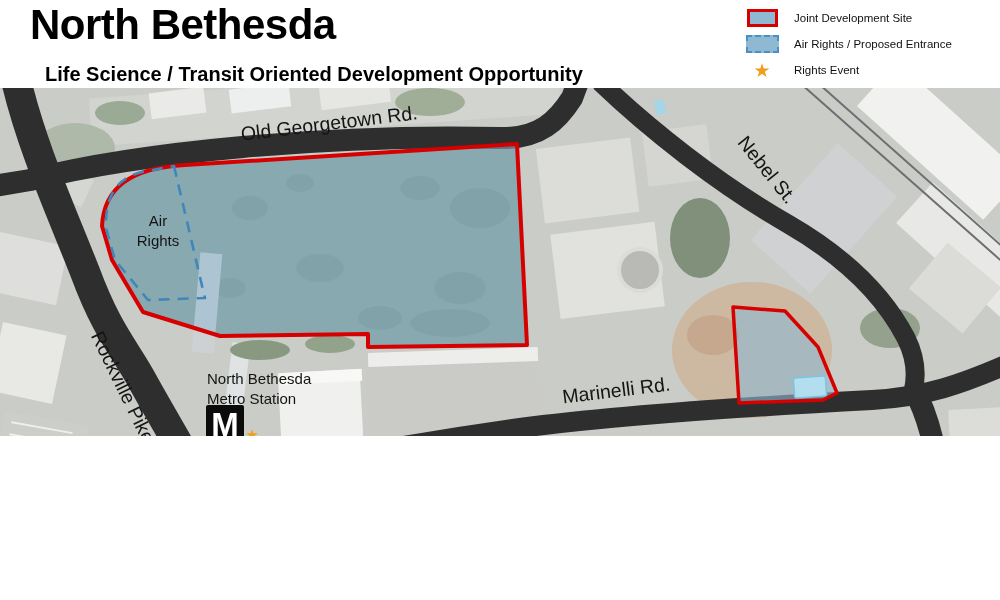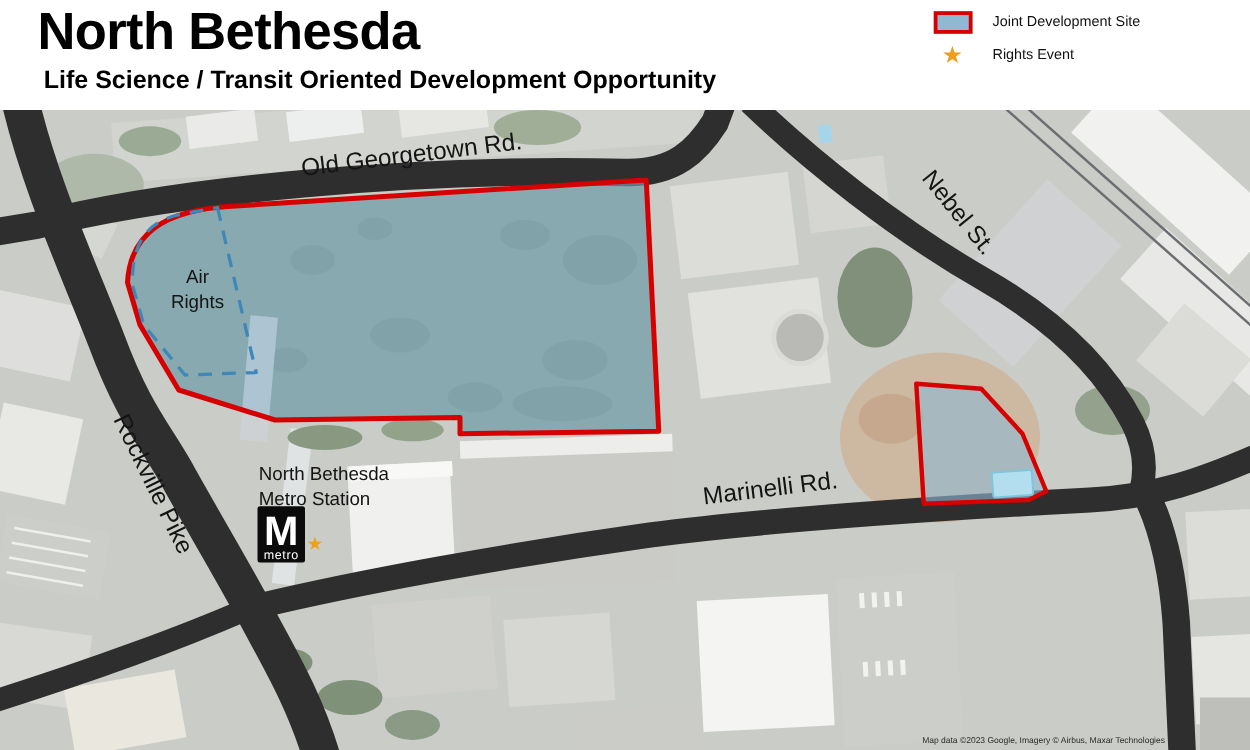"North Bethesda" .stage { height: 600px -> 436px }
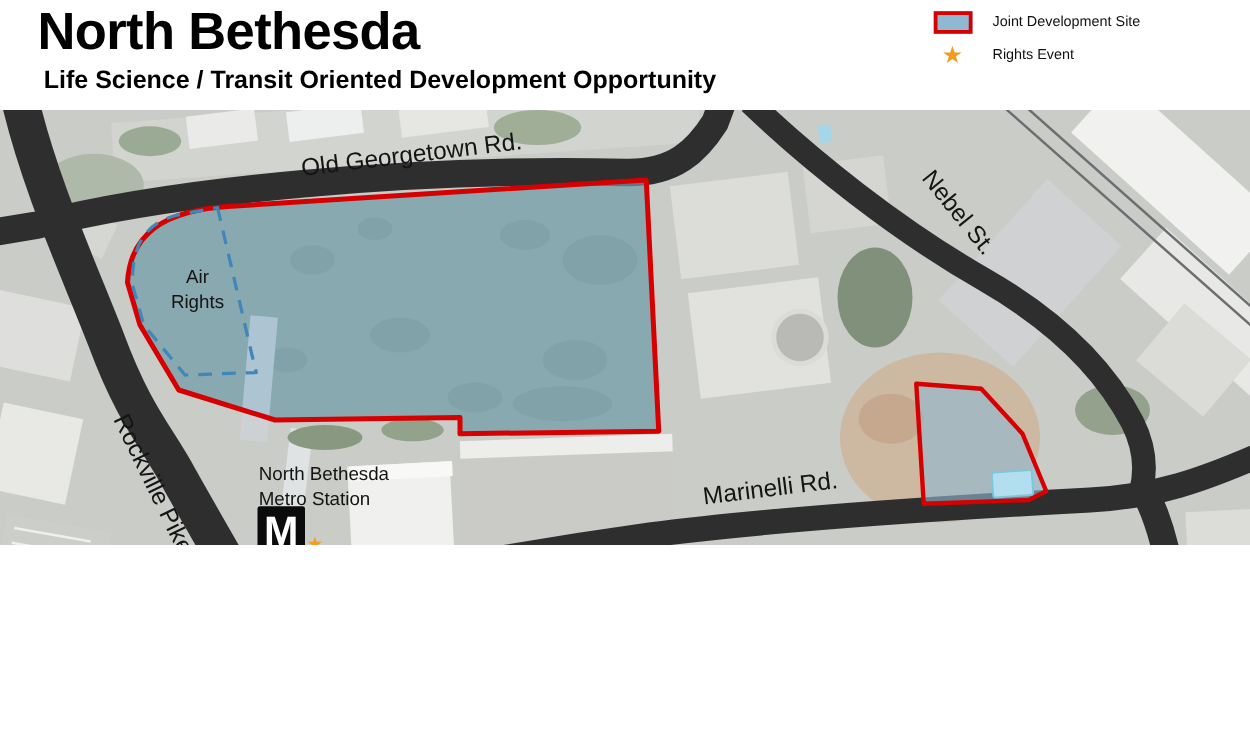"Air Rights / Proposed Entrance" div.lrow { html: none -> <div> <span> <span></span> </span> <span>Air Rights / Proposed Entrance</span> </div> }
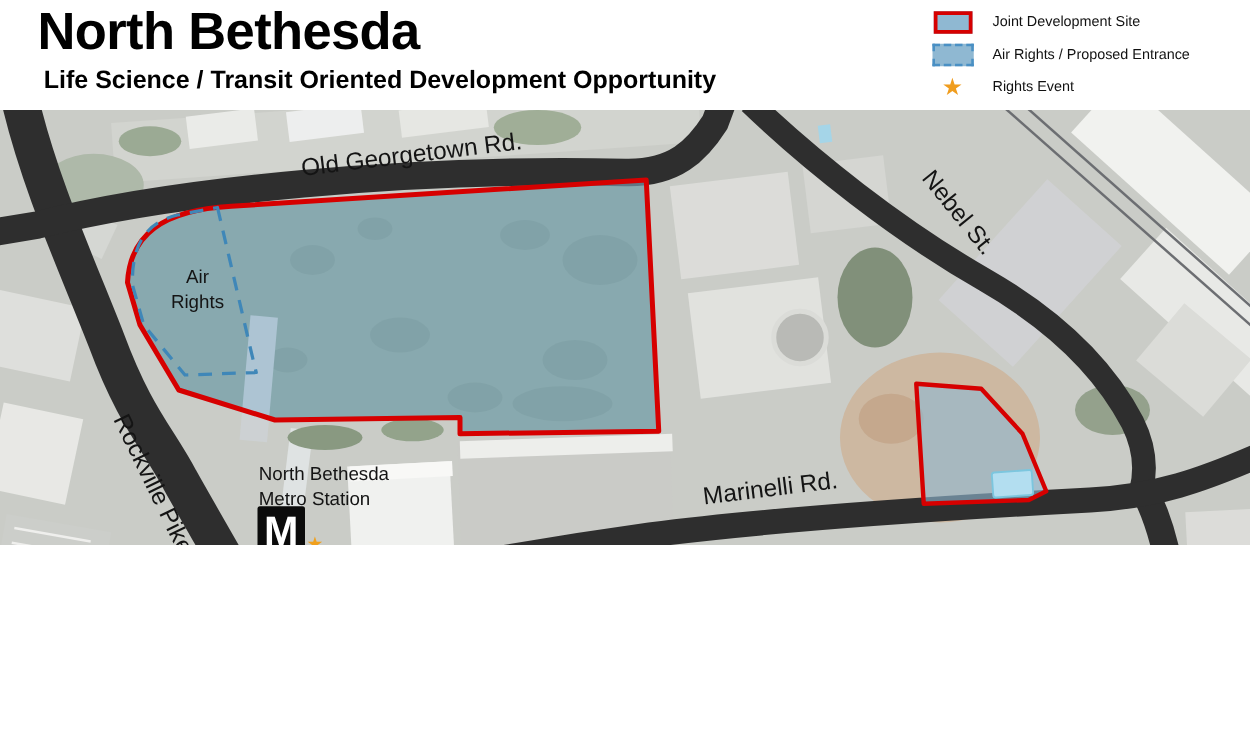"Life Science / Transit Oriented" .hdr h2 { margin: 5px -> 15px }
